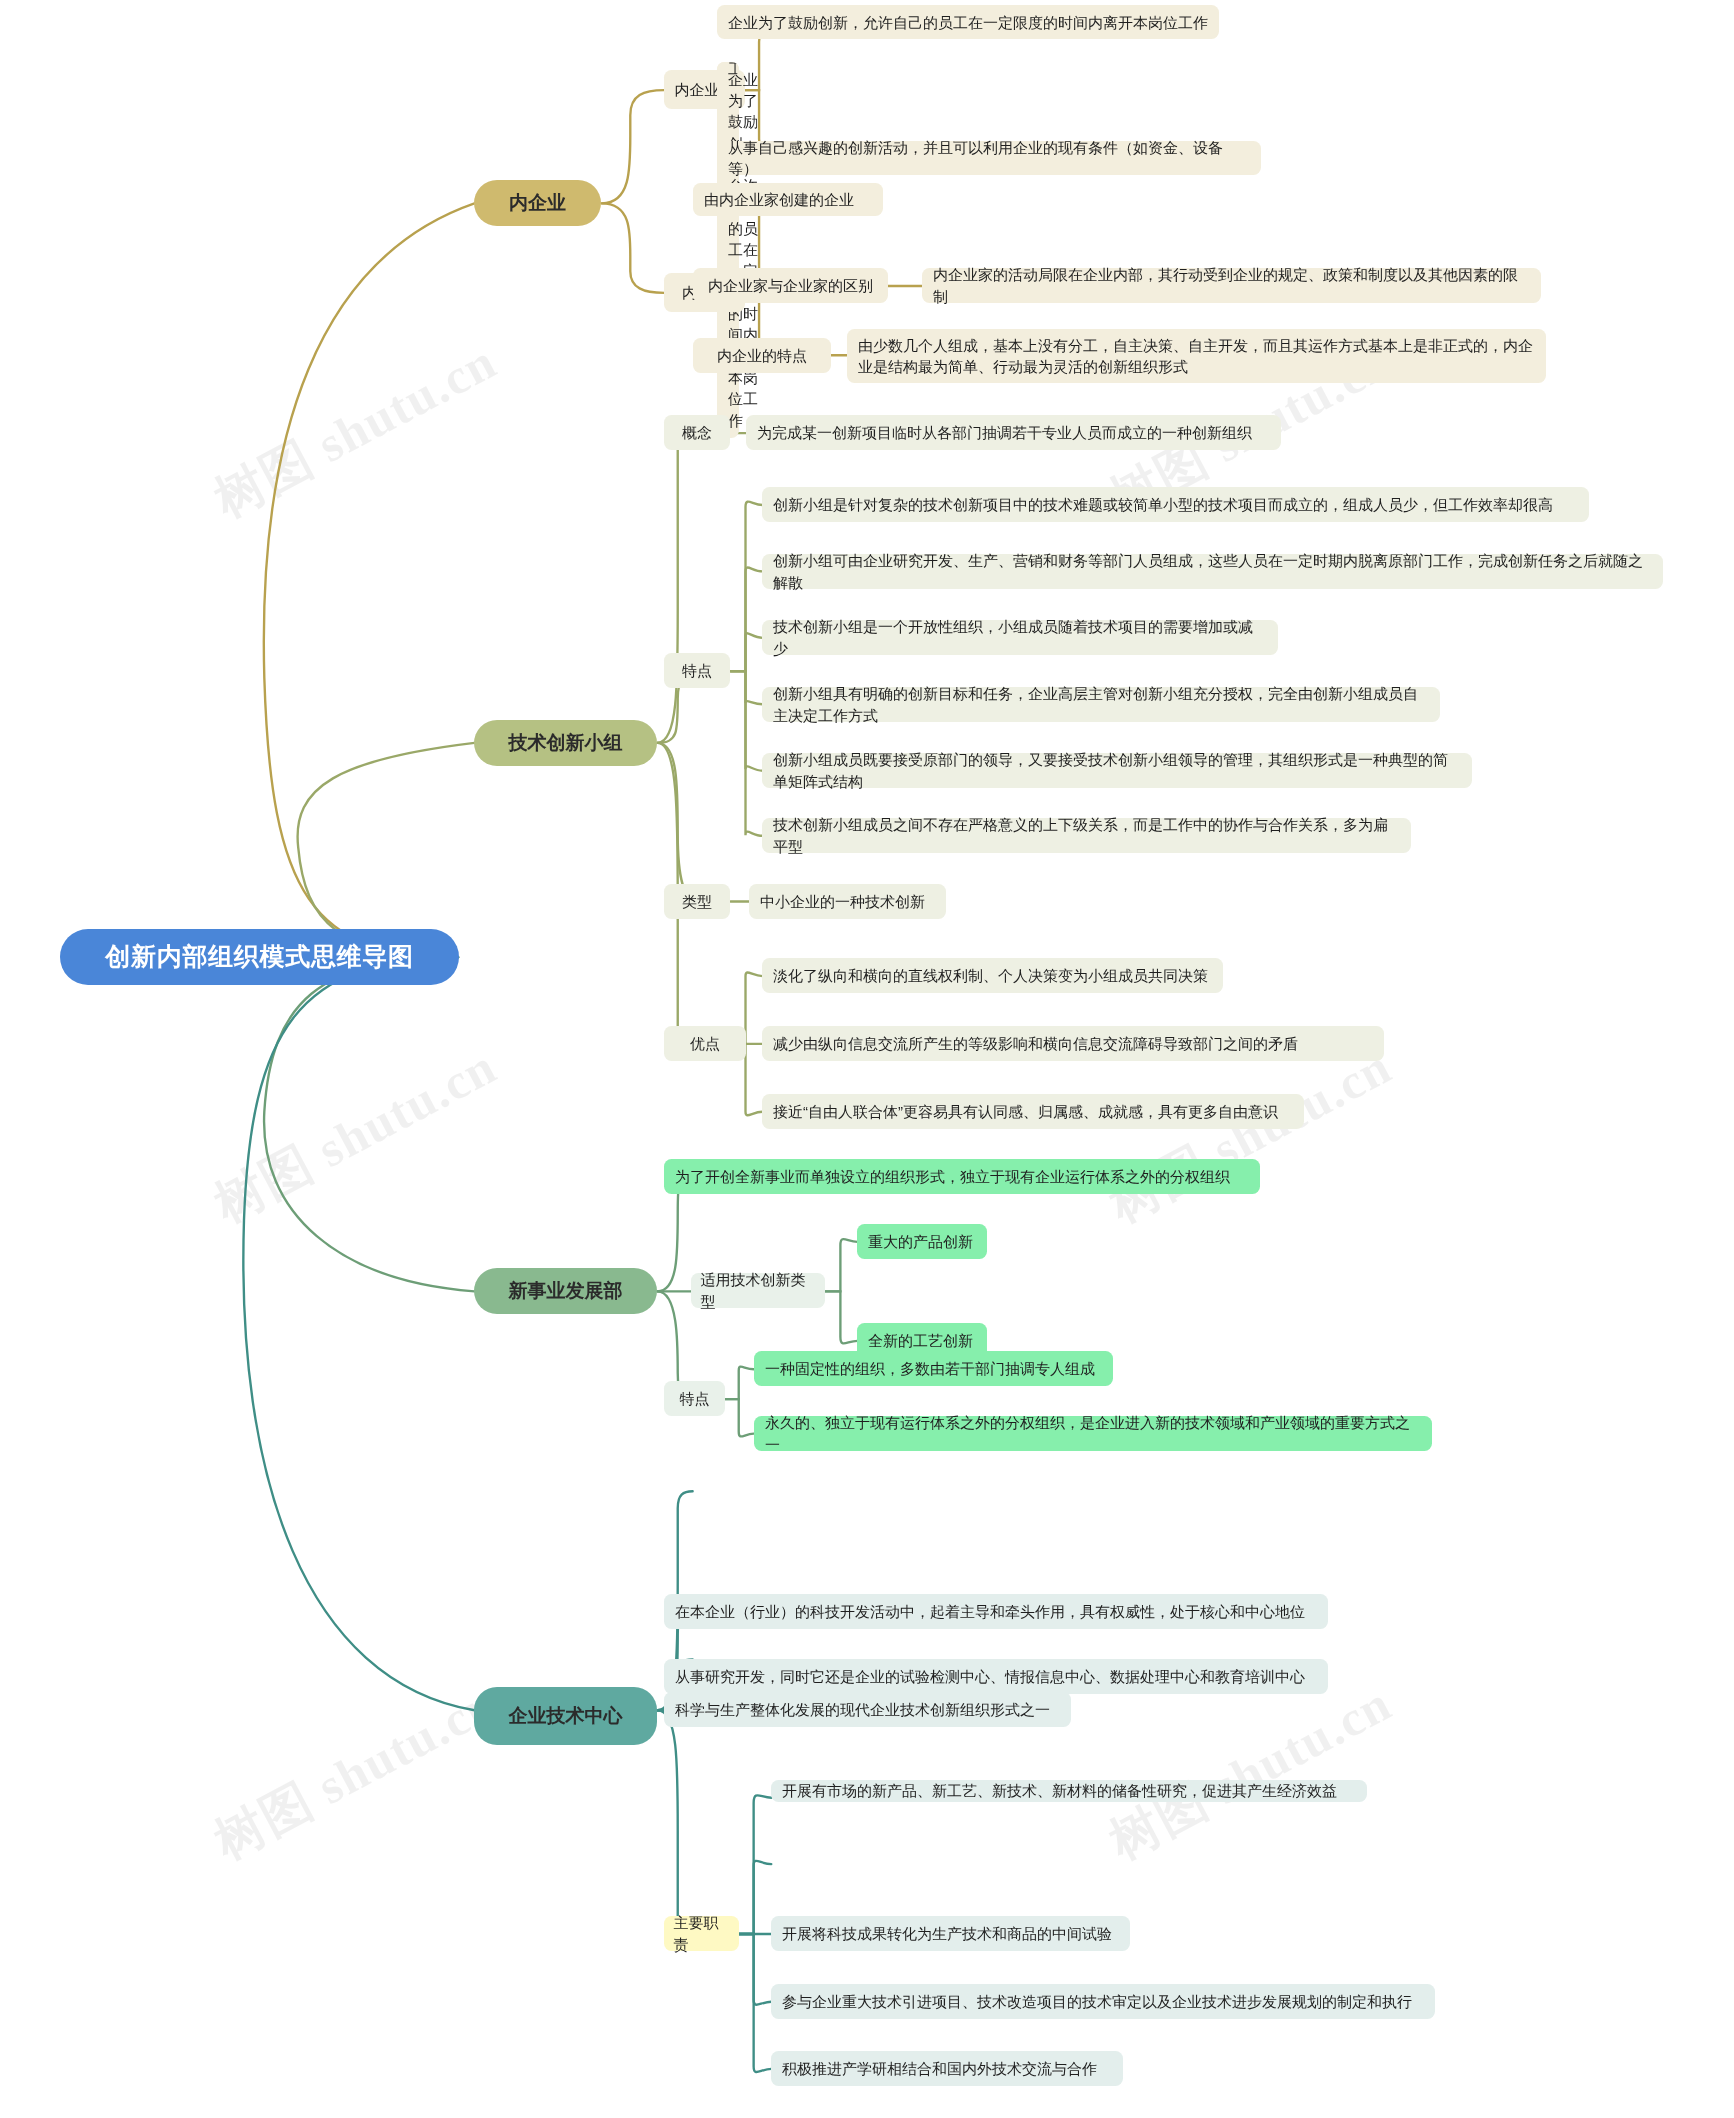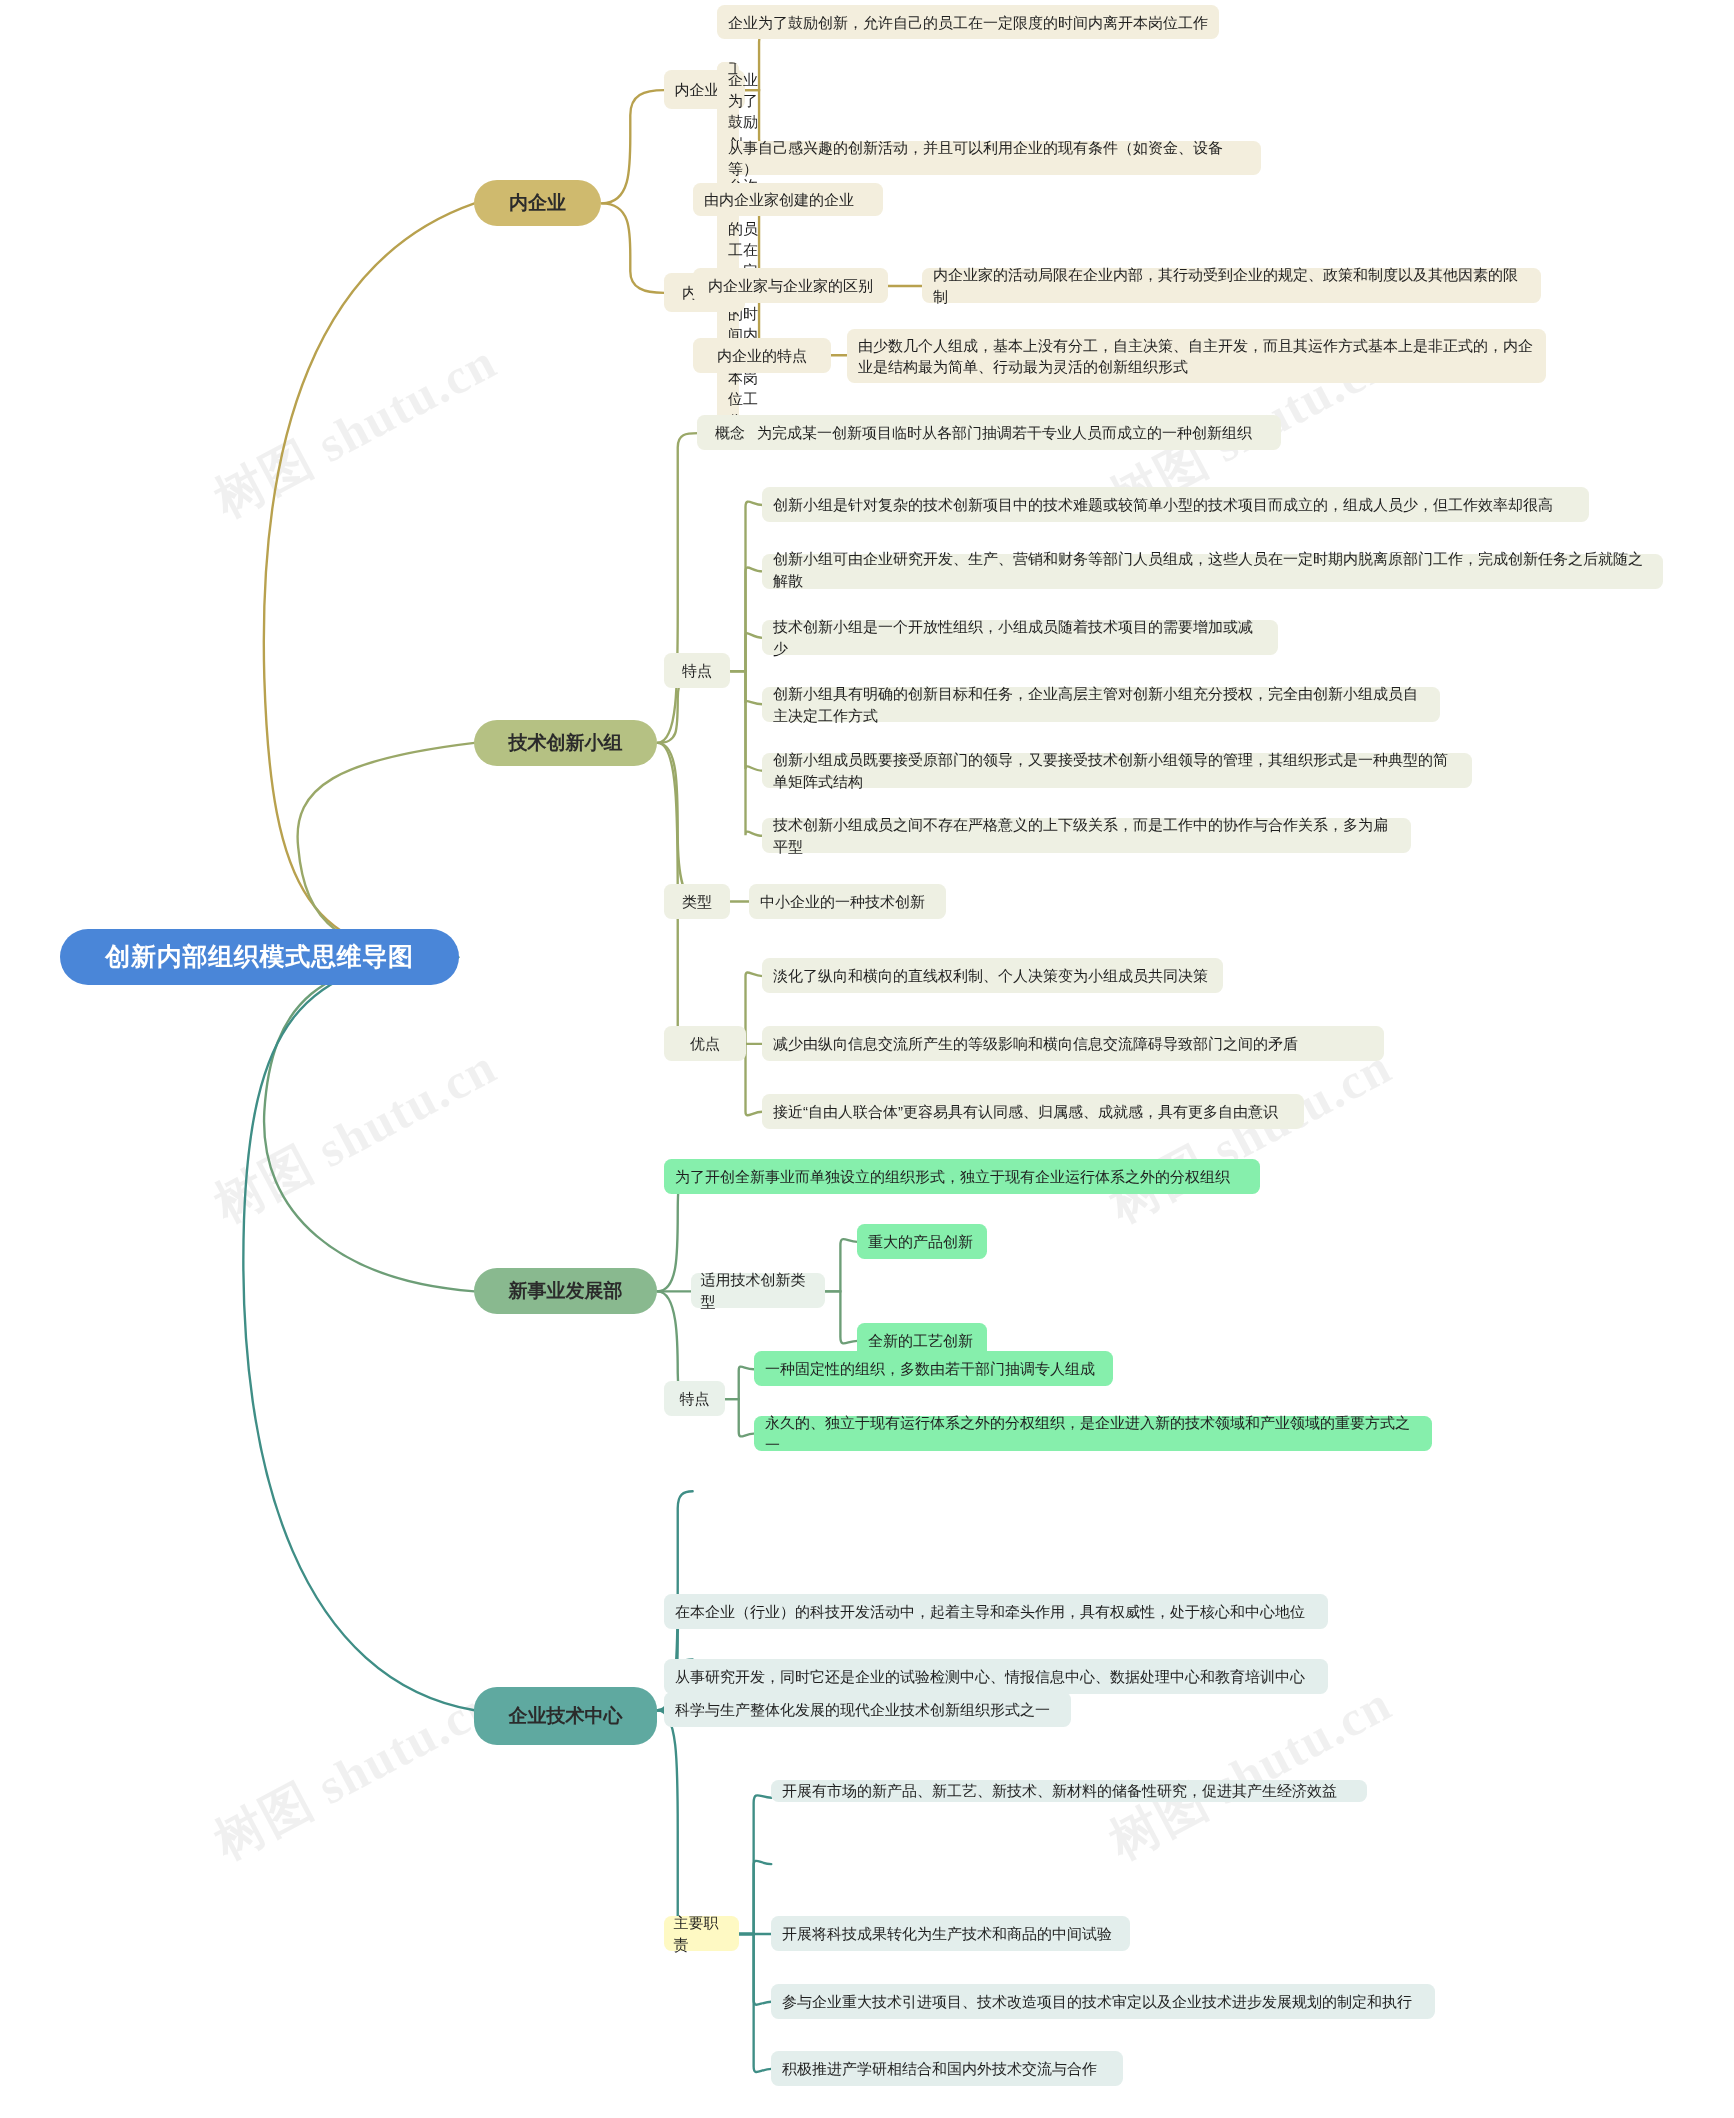"概念" div.node { margin-left: 33px -> none }
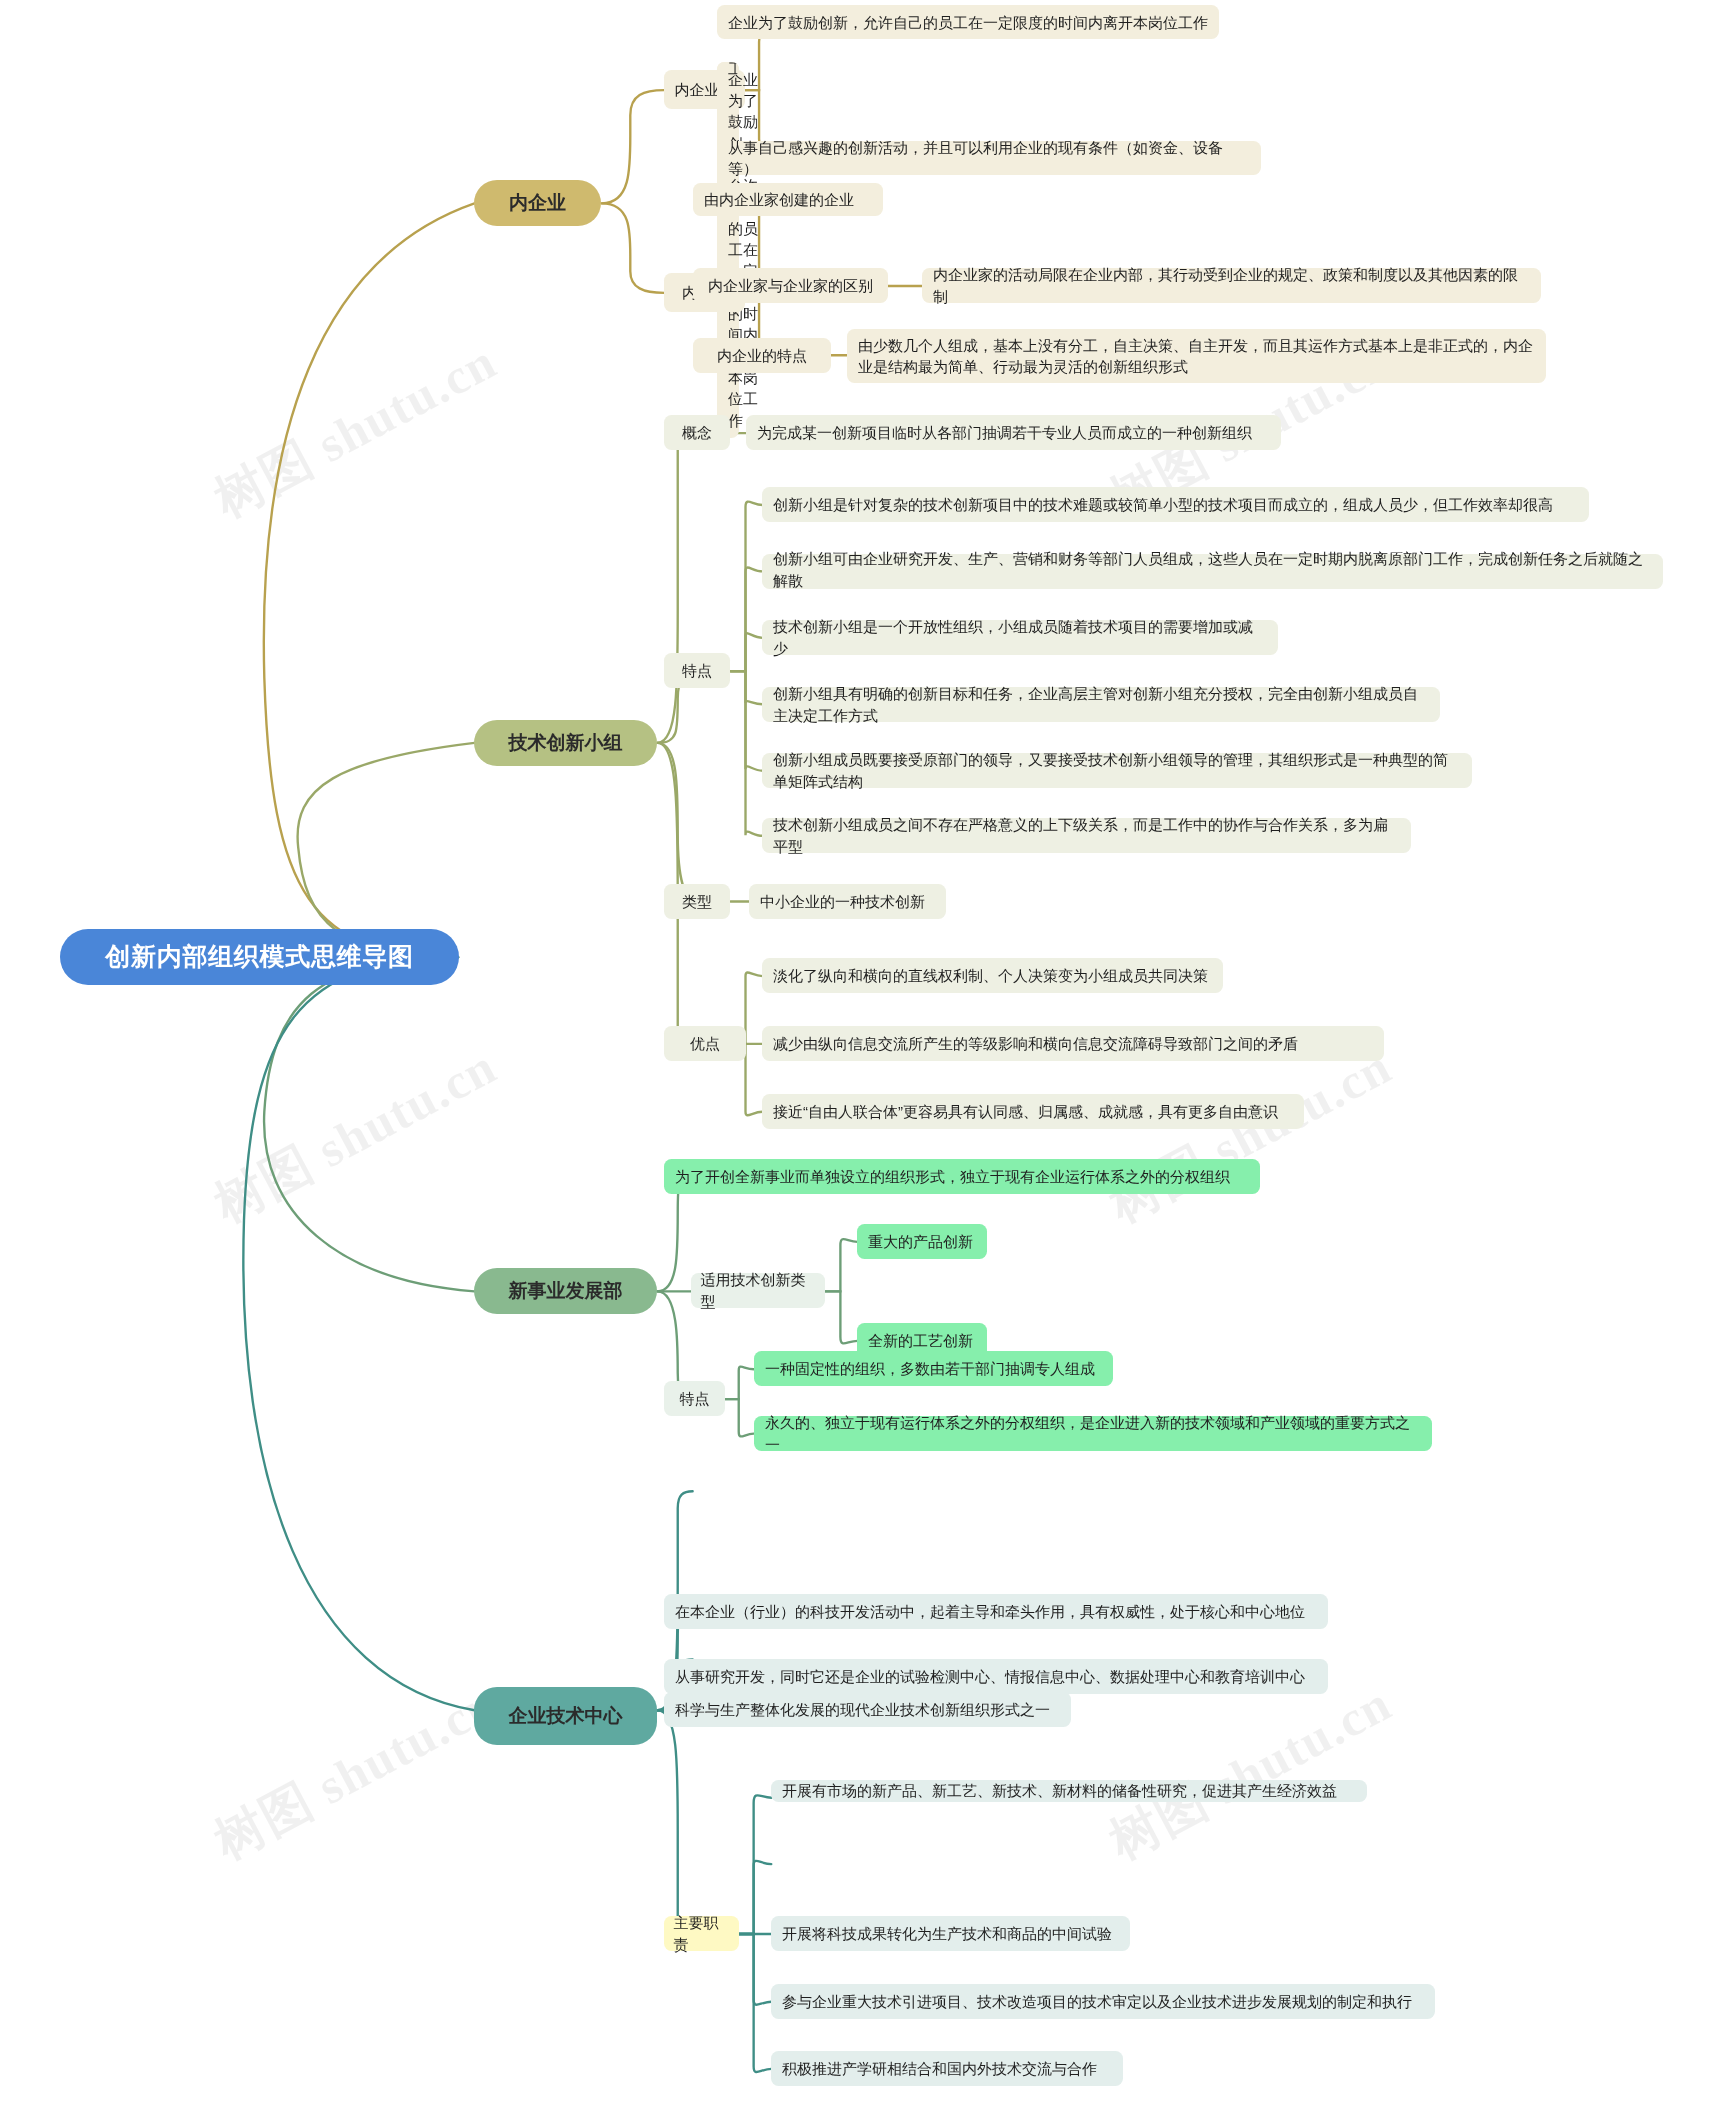"创新小组可由企业研究开发、生产、营销和财务等部门人员组成，这些人员在一定时期内脱" div.node { font-family: Liberation Mono, monospace -> none }
